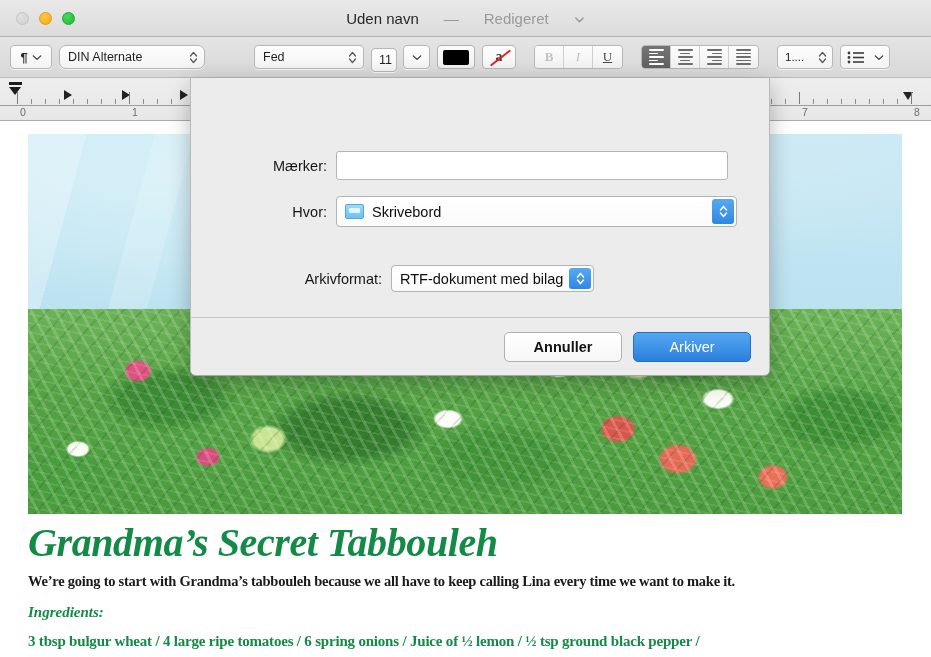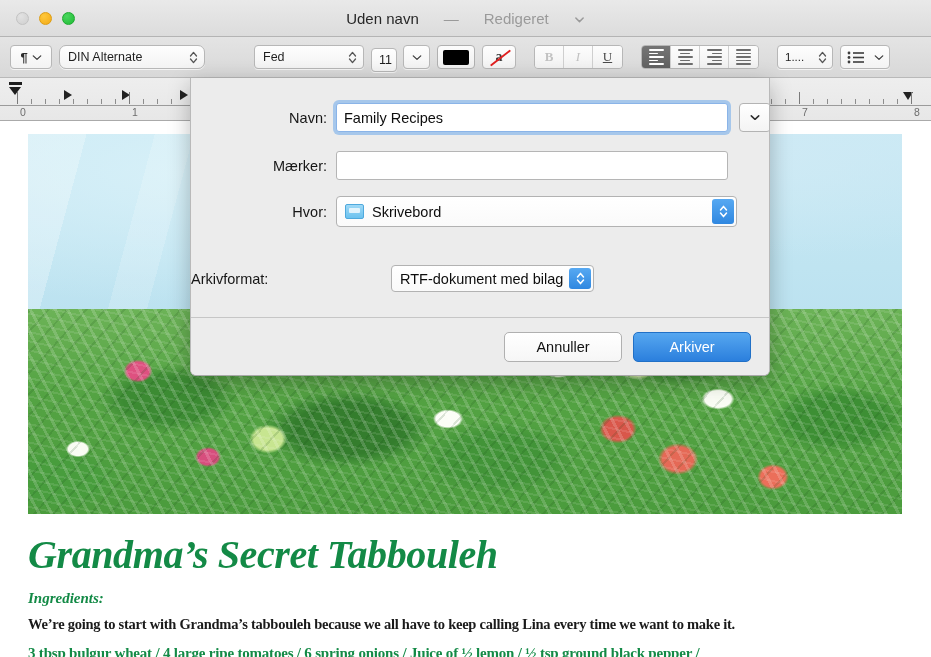"Navn:" div.sheet-row { html: <div> <span>Navn:</span> <div> <span>Family Recipes</span> </div> <div> <svg> <path></path> </svg> </div> </div> -> none }
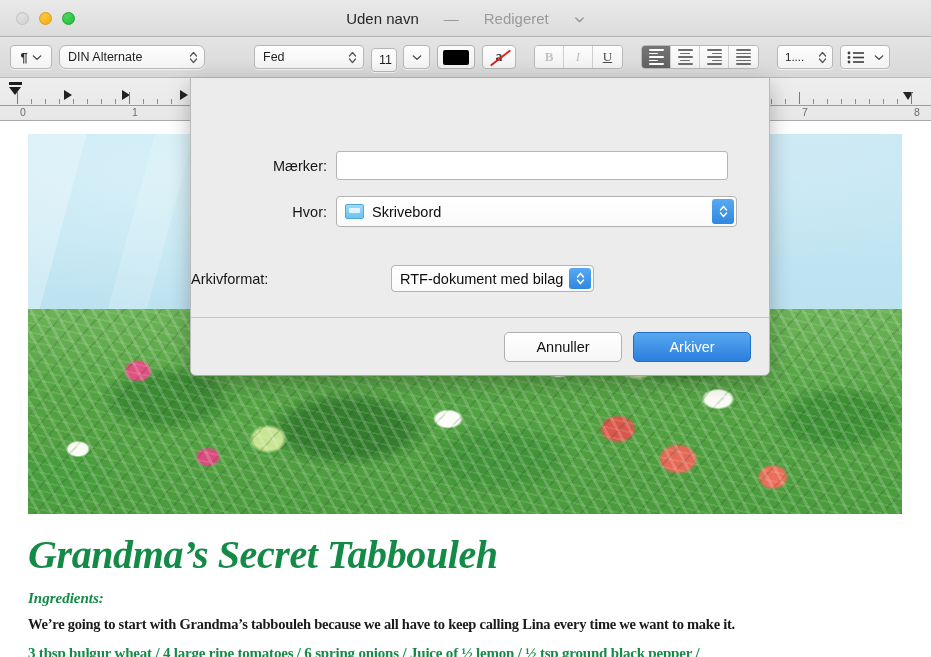"Arkivformat:" #format-label { text-align: left -> right }
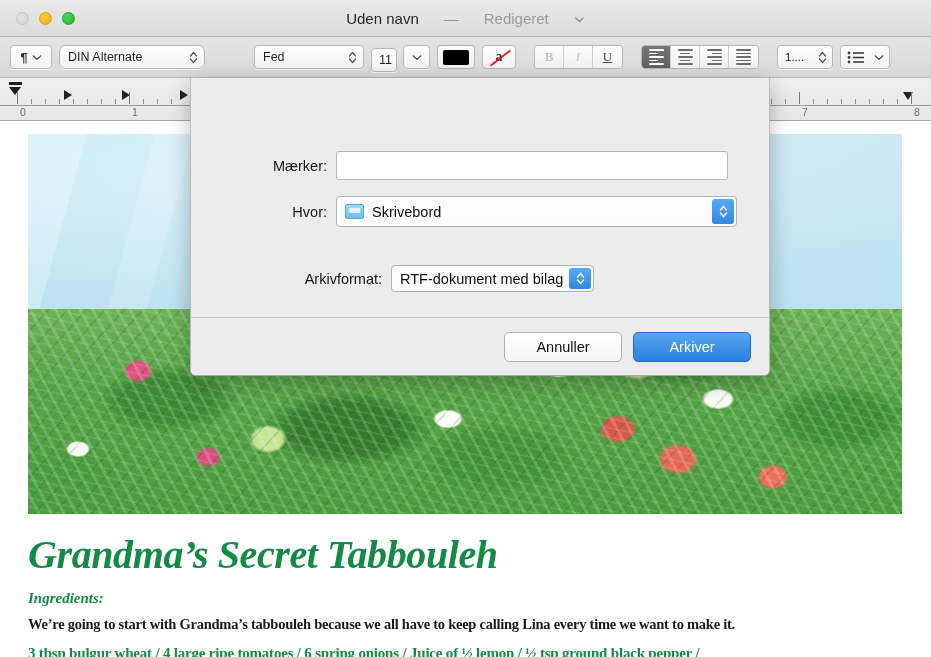"Annuller" #cancel-btn { font-weight: none -> bold }
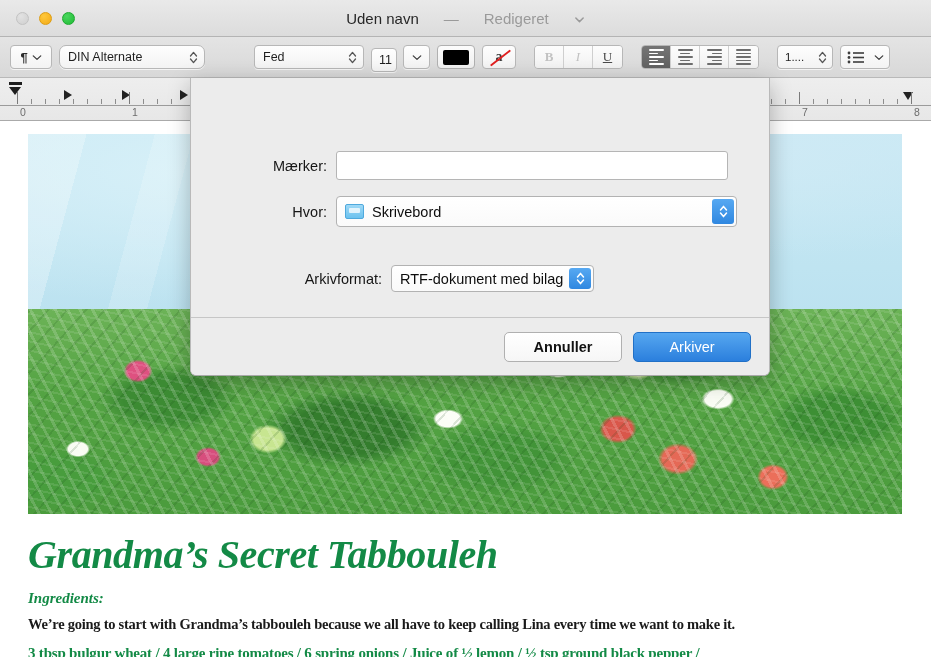"Grandma’s Secret Tabbouleh" #headline { margin-top: 20px -> 8px }
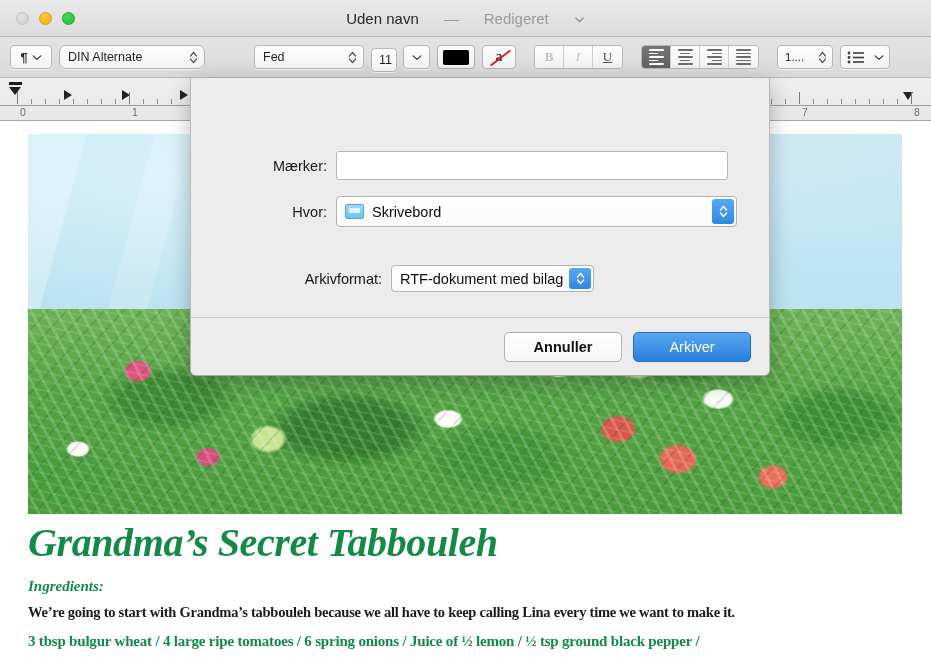"Ingredients:" div { order: before "We’re going to start with" -> after "We’re going to start with" }
